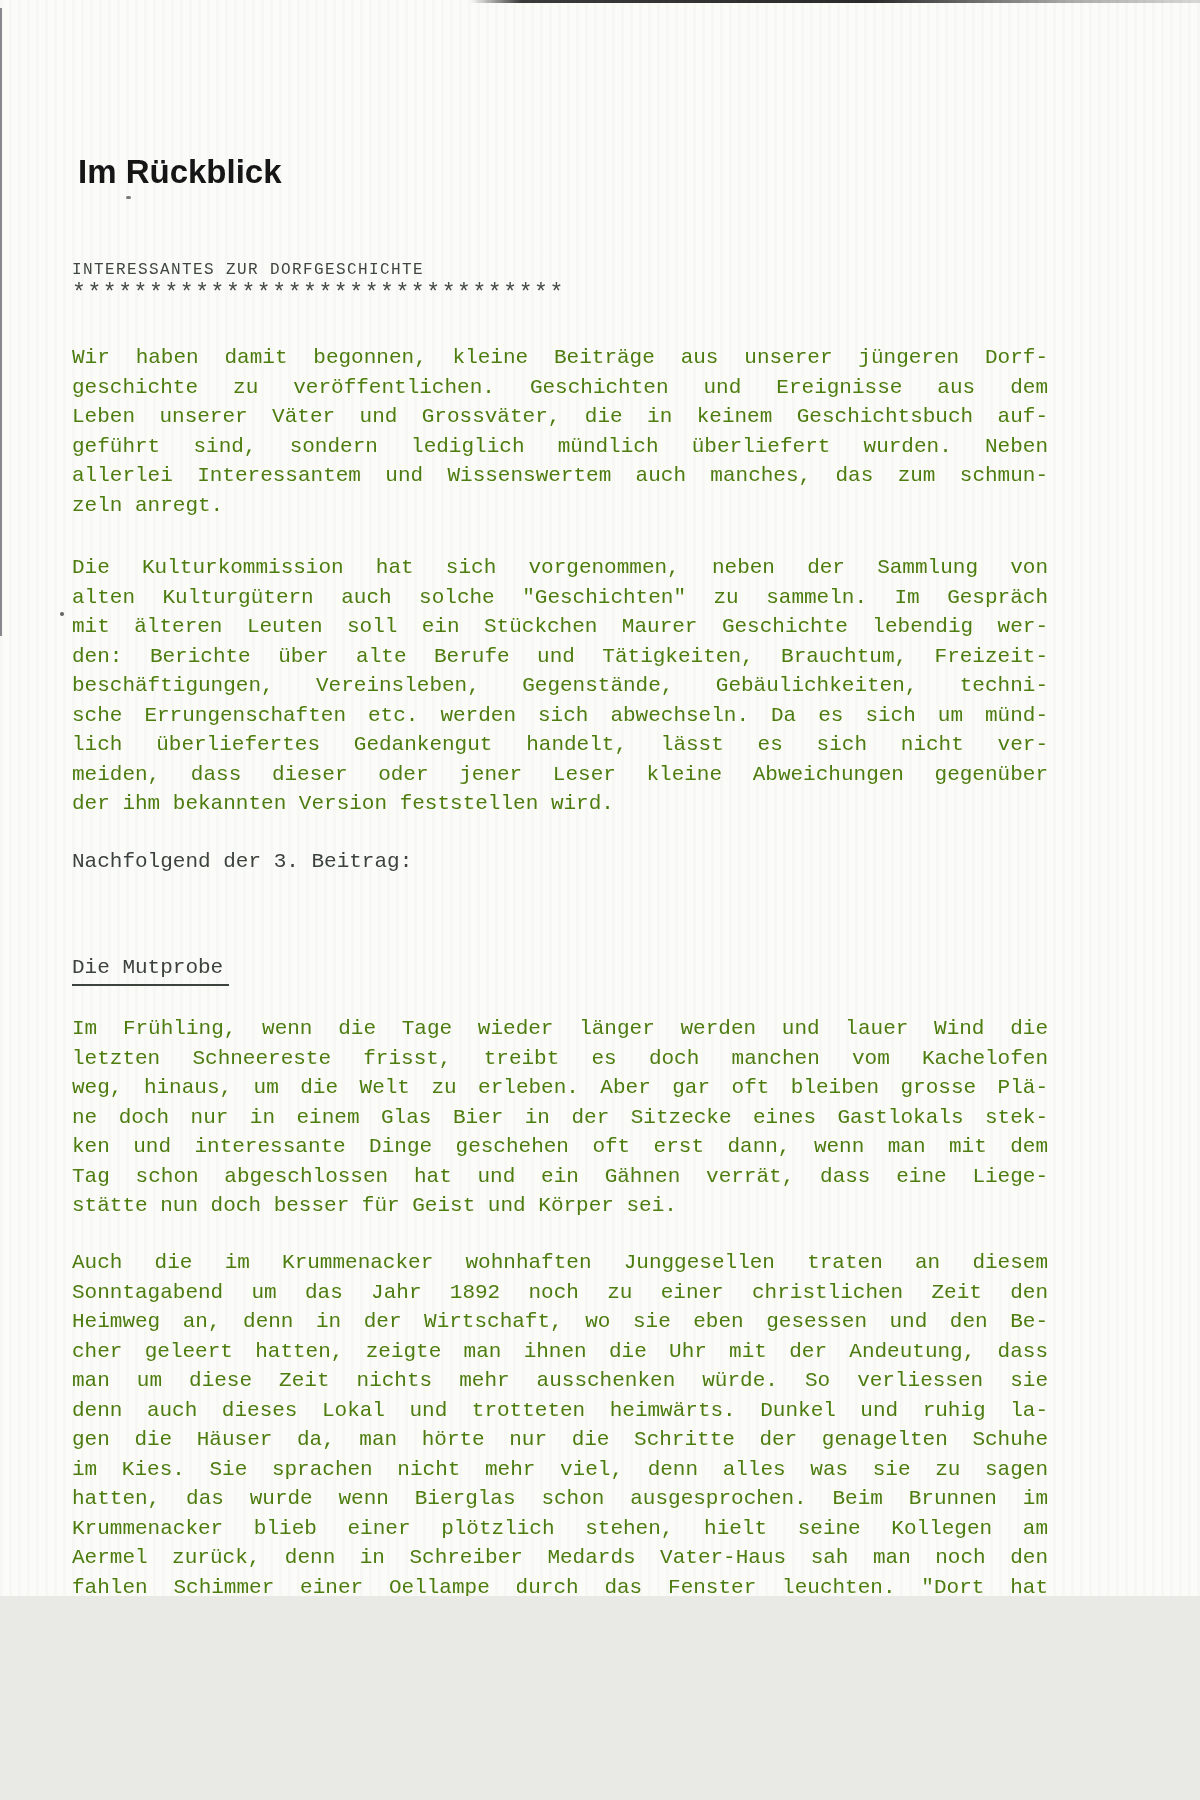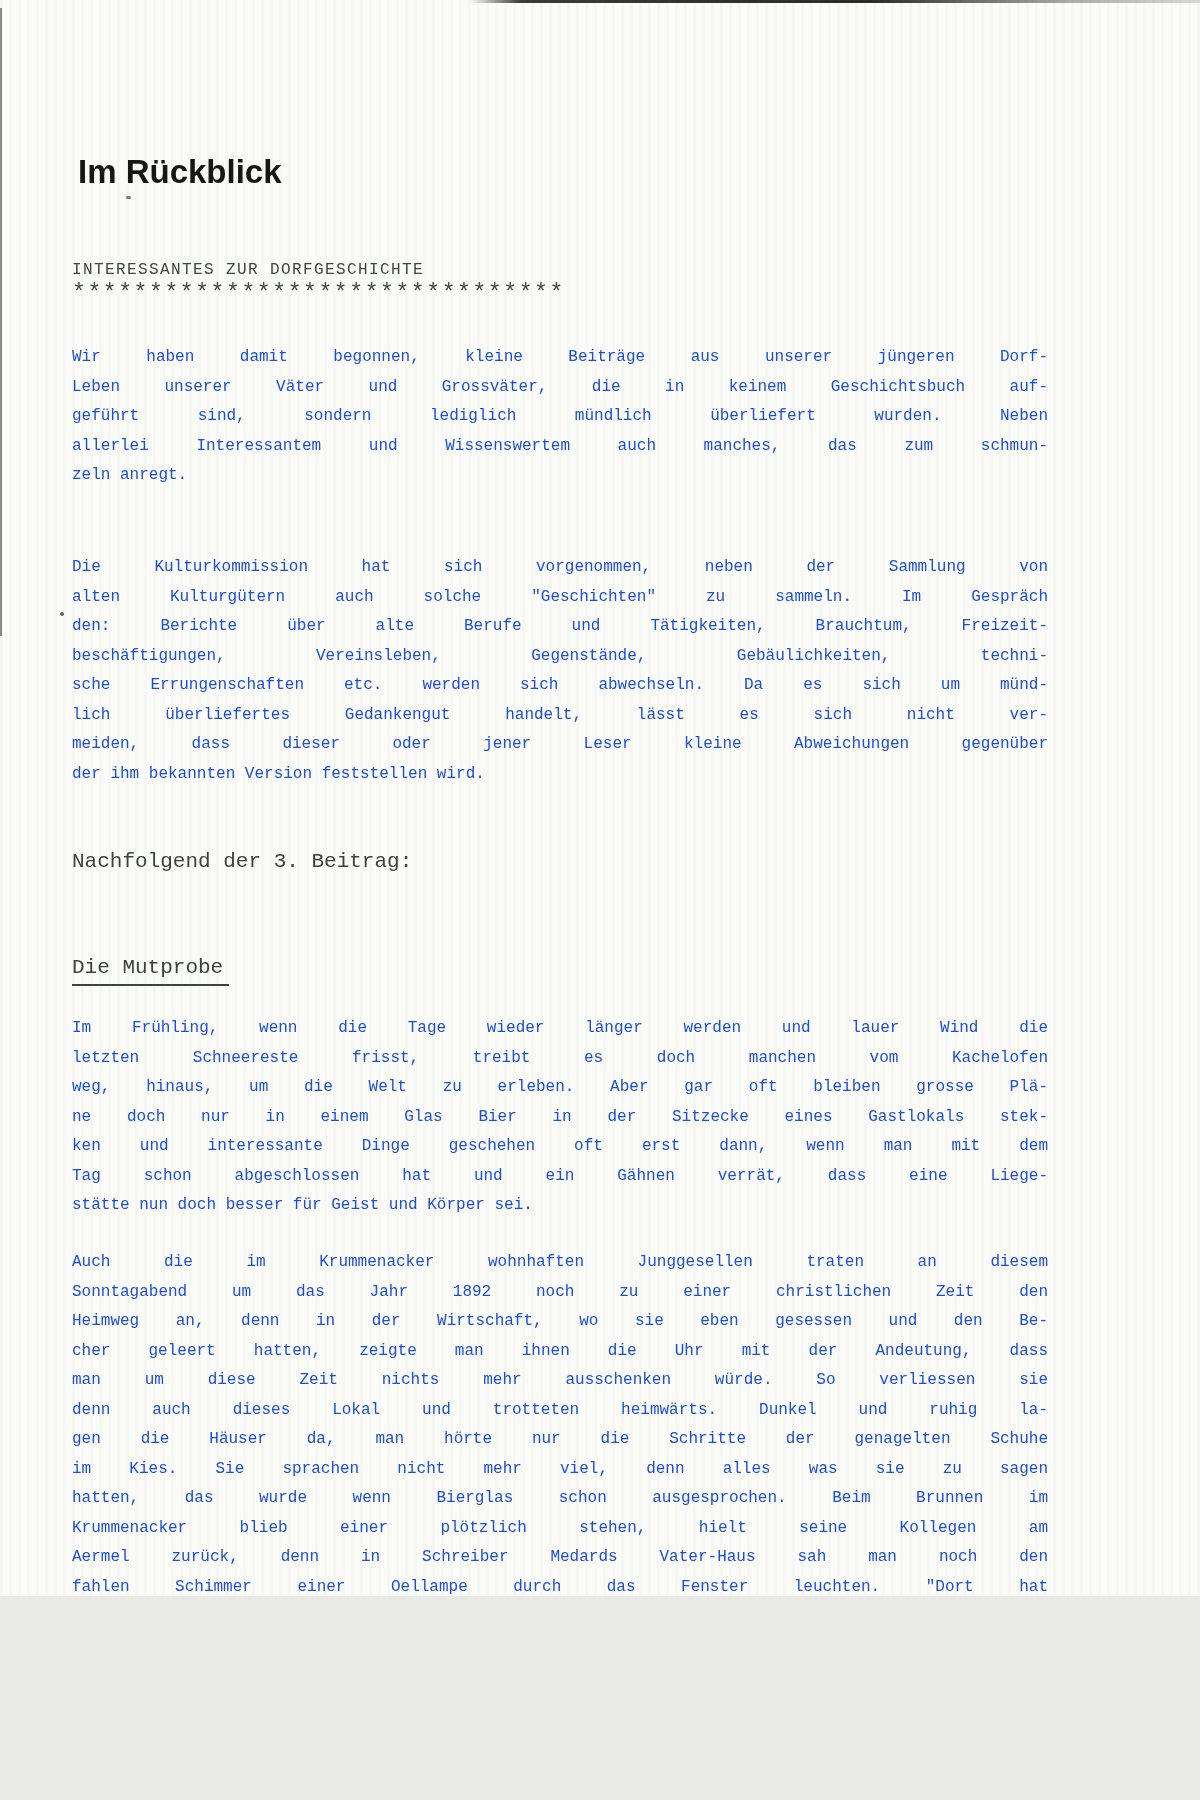"Wir haben damit begonnen, kleine" .para { color: #1d4ed8 -> #4d7c0f; font-size: 16px -> 21px }
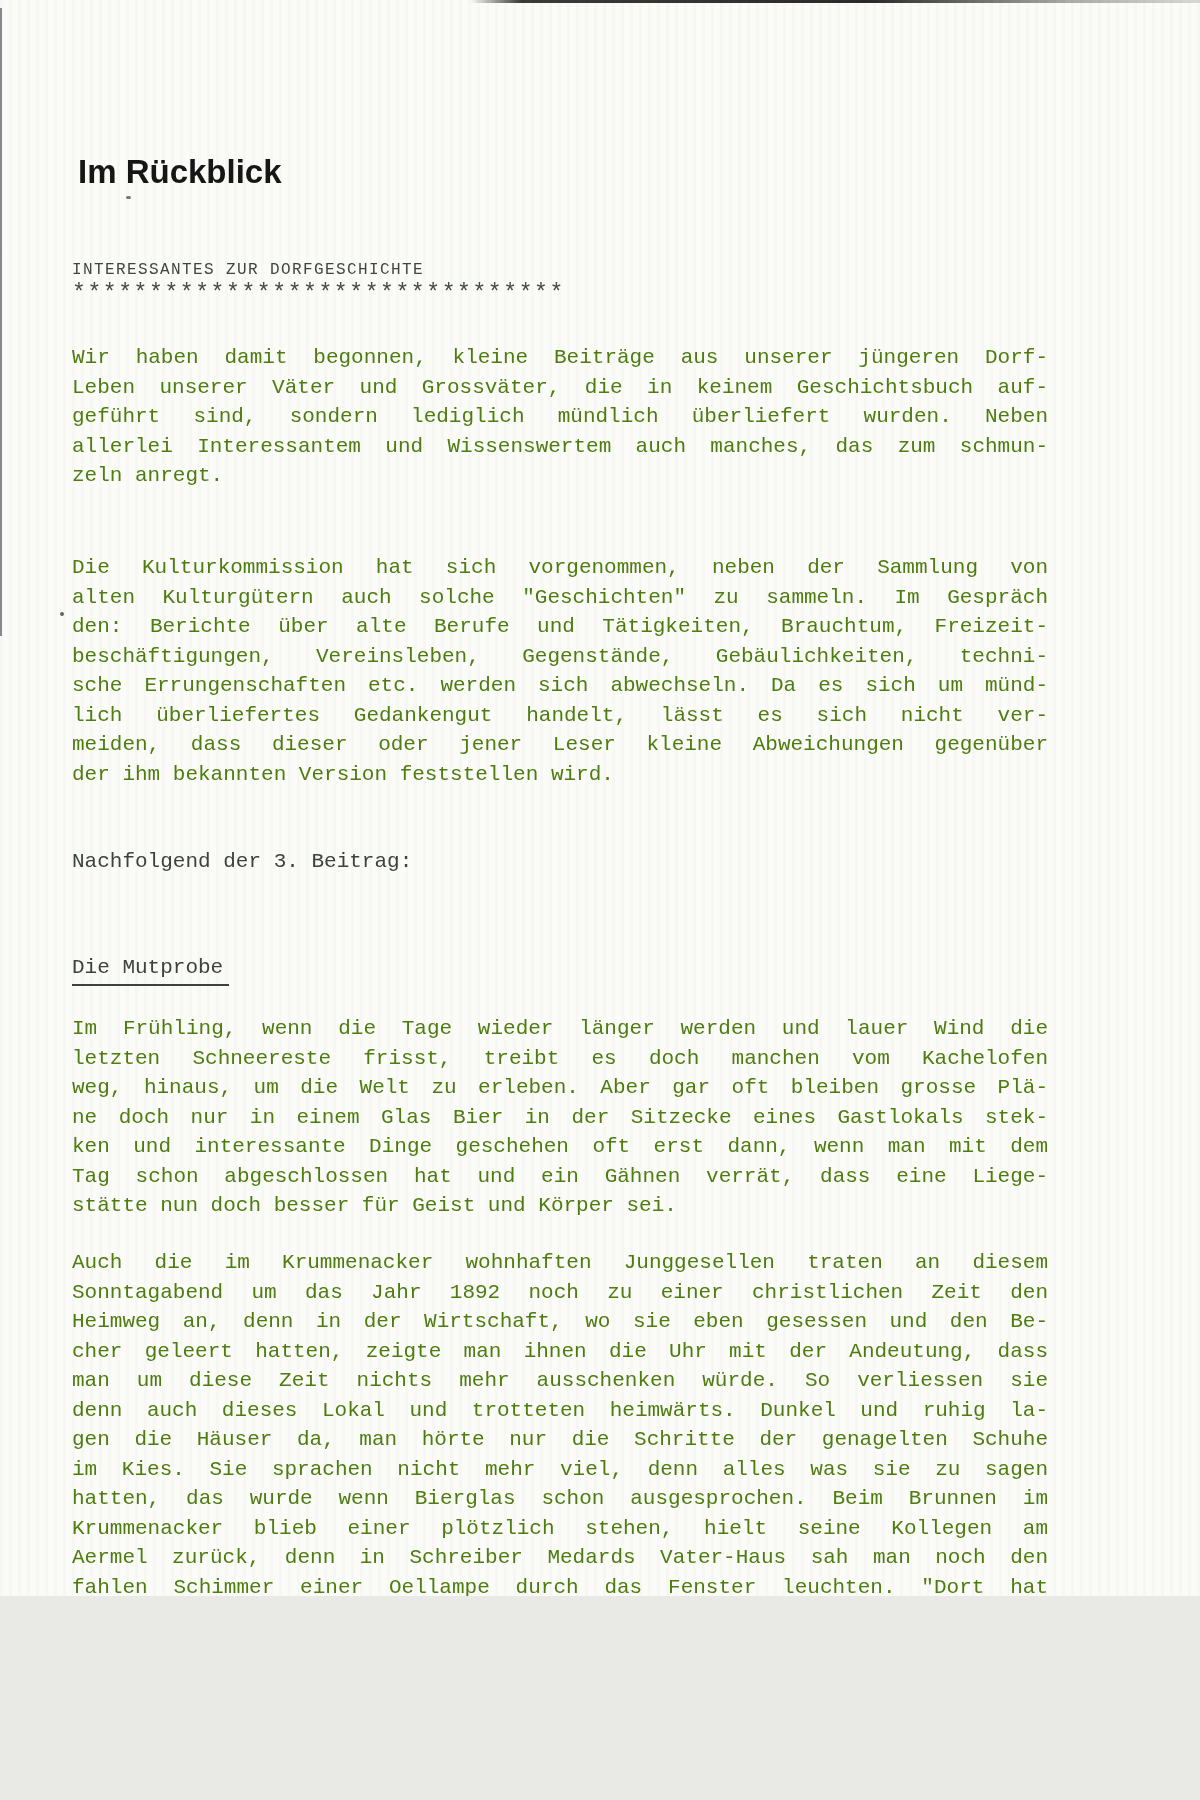"geschichte zu veröffentlichen." div.tline { html: none -> <div>geschichte zu veröffentlichen. Geschichten und Ereignisse aus dem</div> }
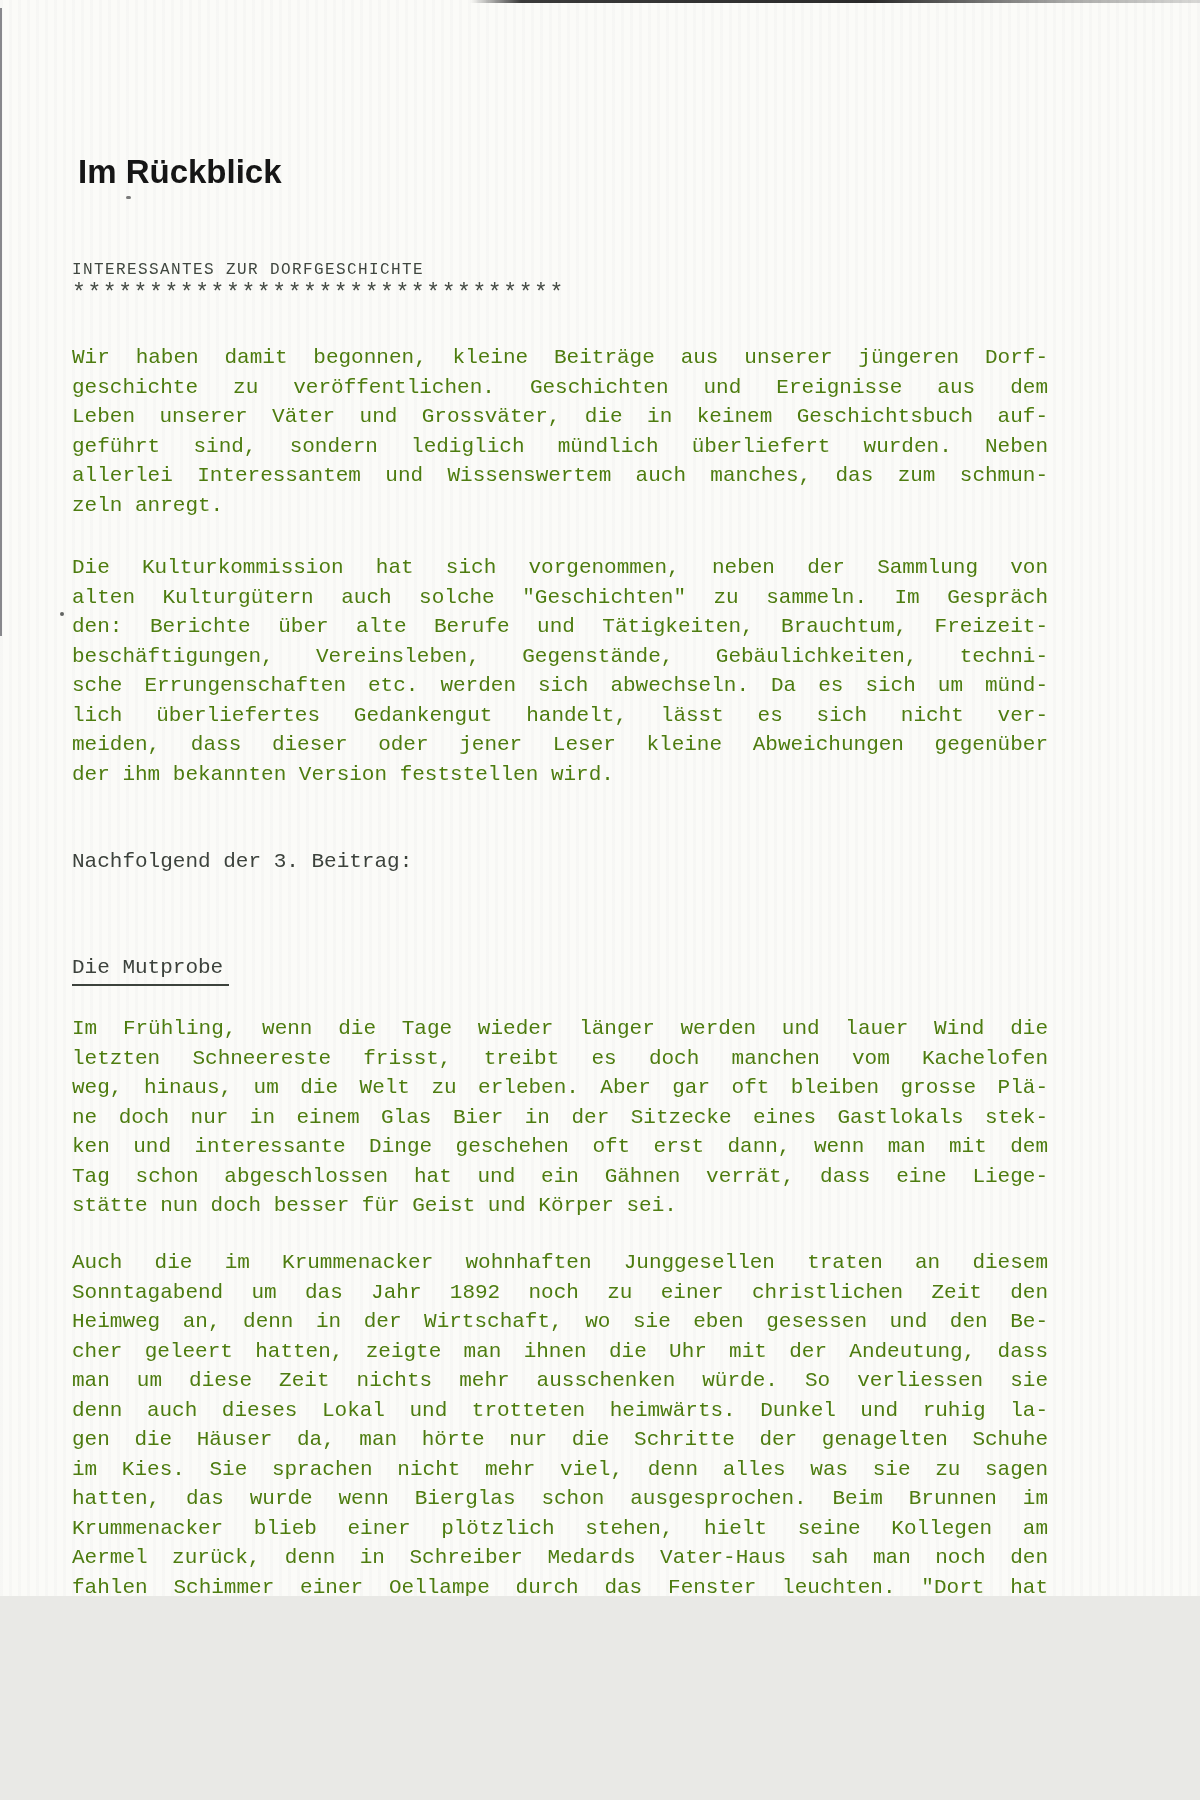"mit älteren Leuten soll ein" div.tline { html: none -> <div>mit älteren Leuten soll ein Stückchen Maurer Geschichte lebendig wer-</div> }
